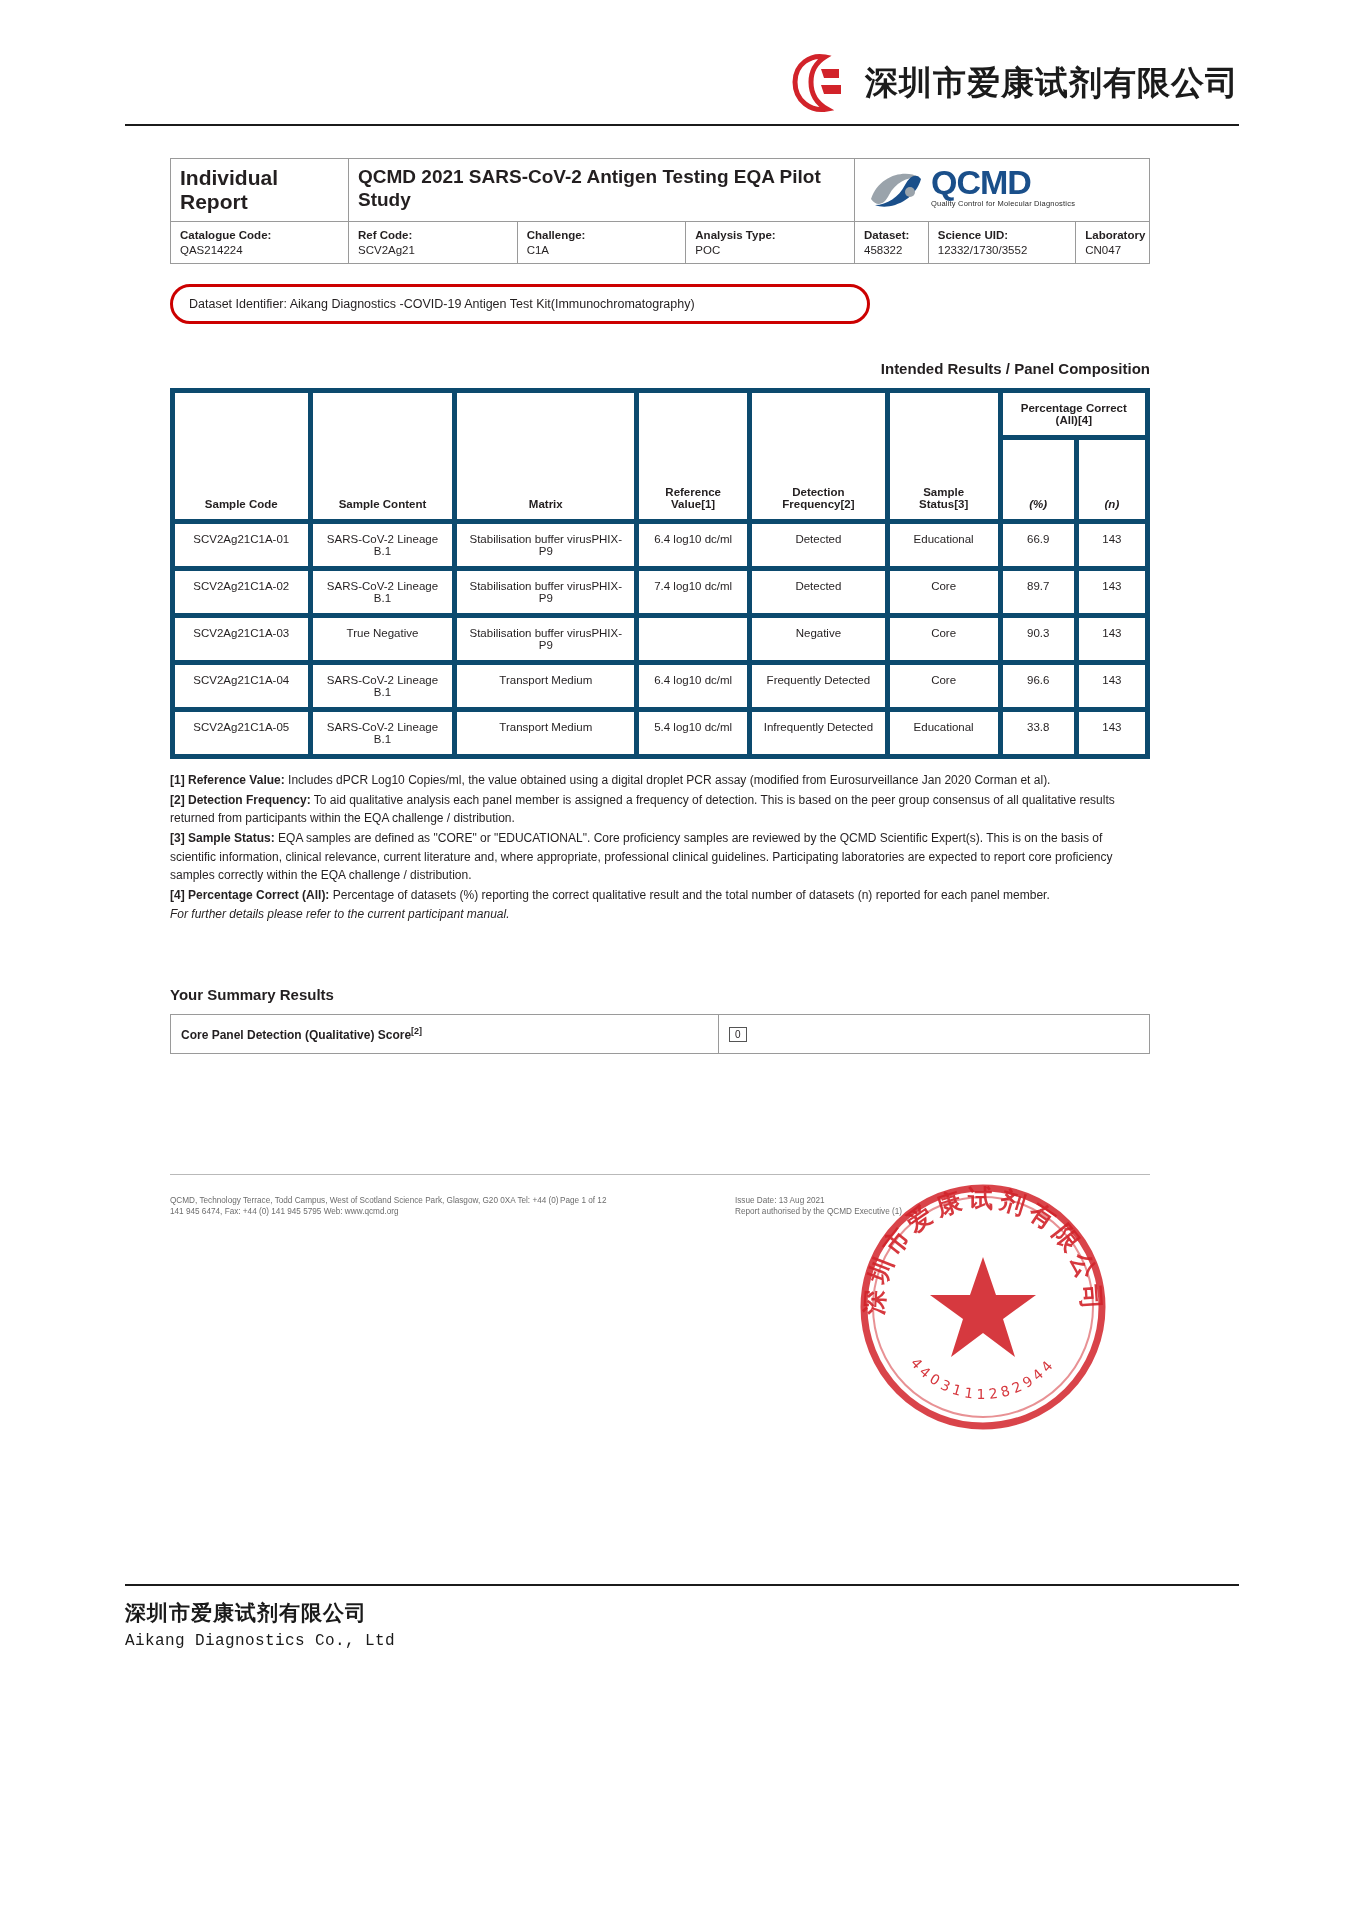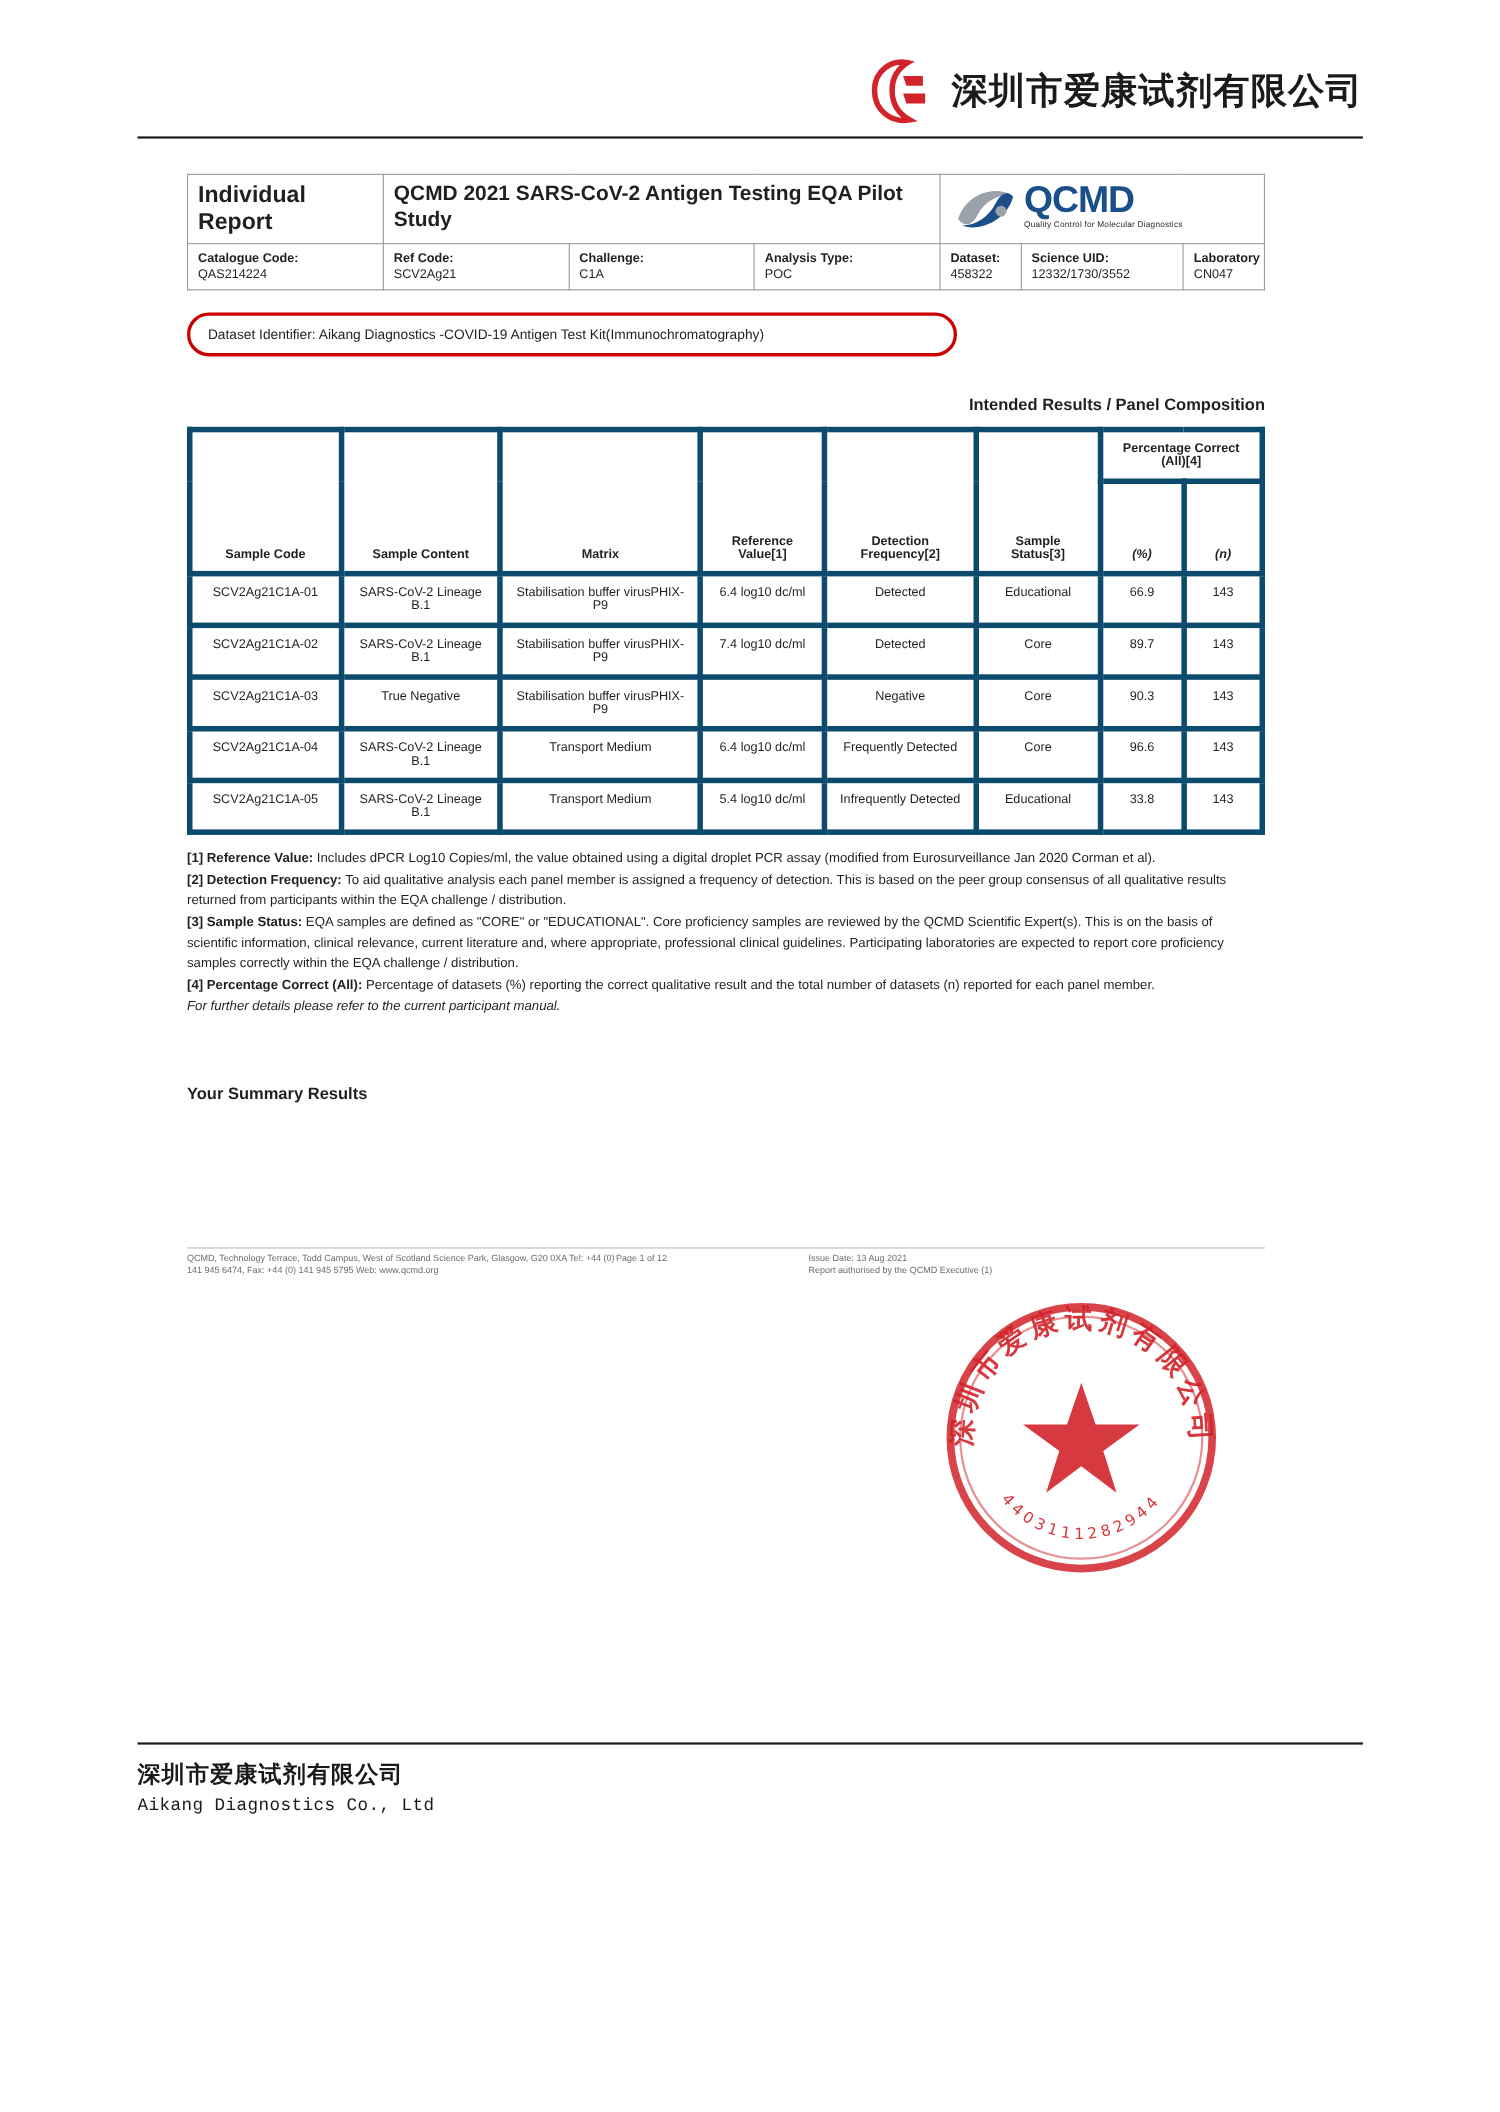"Core Panel Detection (Qualitative)" tr { html: none -> <tr> <td> <span>Core Panel Detection (Qualitative) Score</span><span>[2]</span> </td> <td> <span>0</span> </td> </tr> }
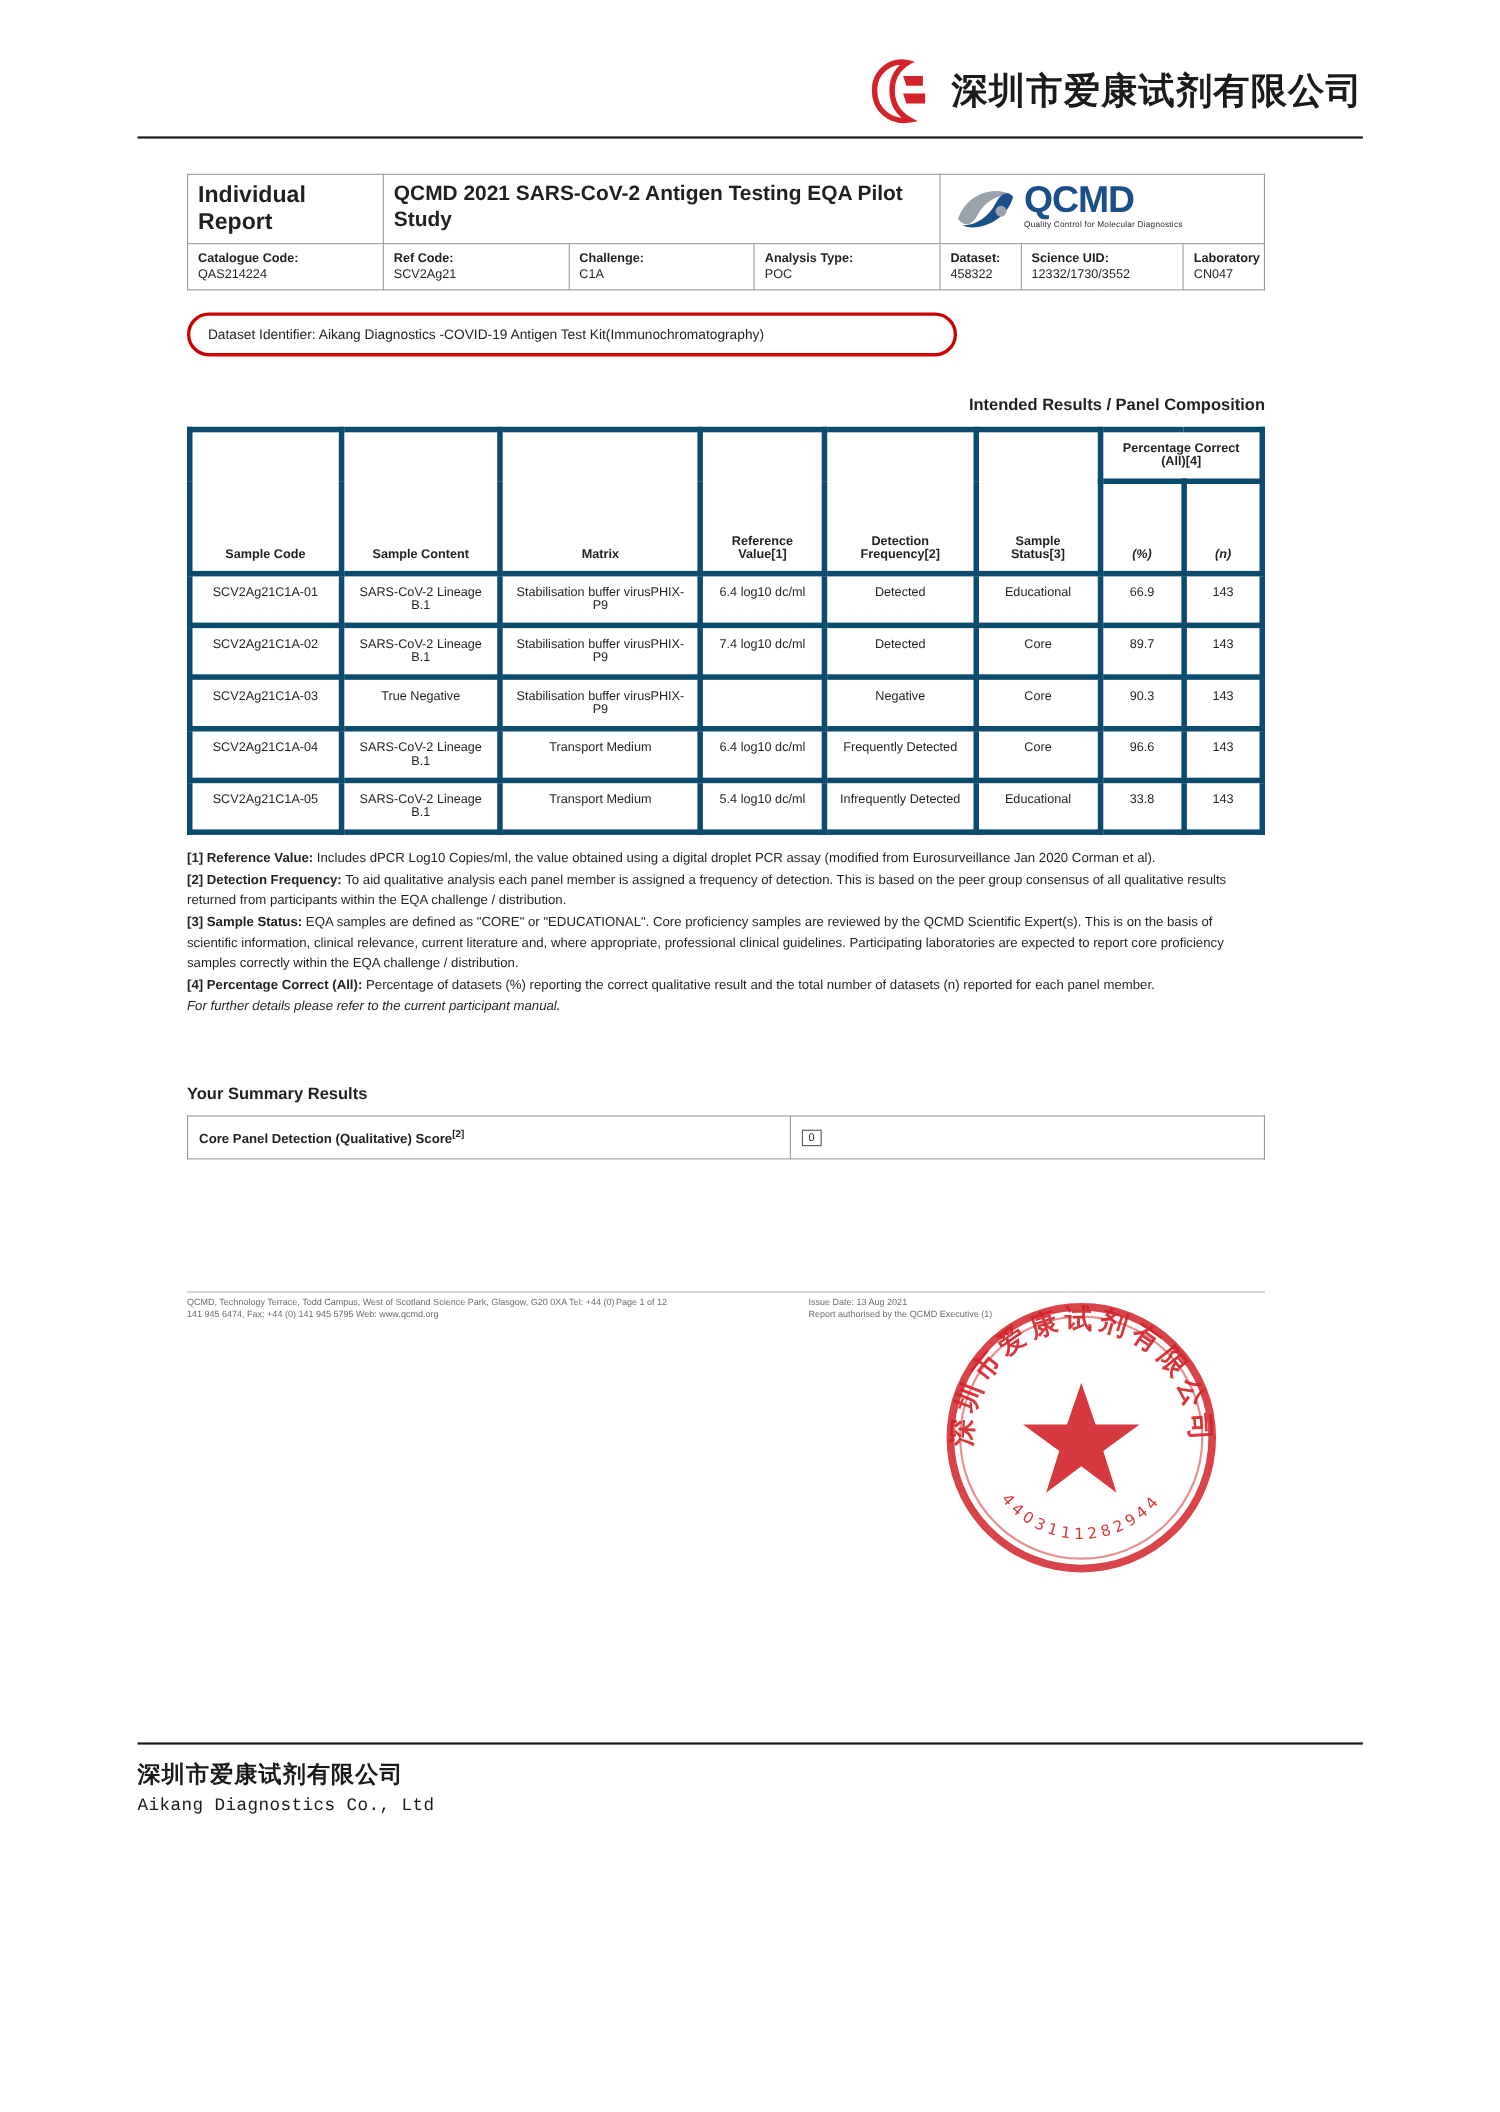"QCMD, Technology Terrace, Todd Campus," .scan-footer { padding-top: 3px -> 20px }
